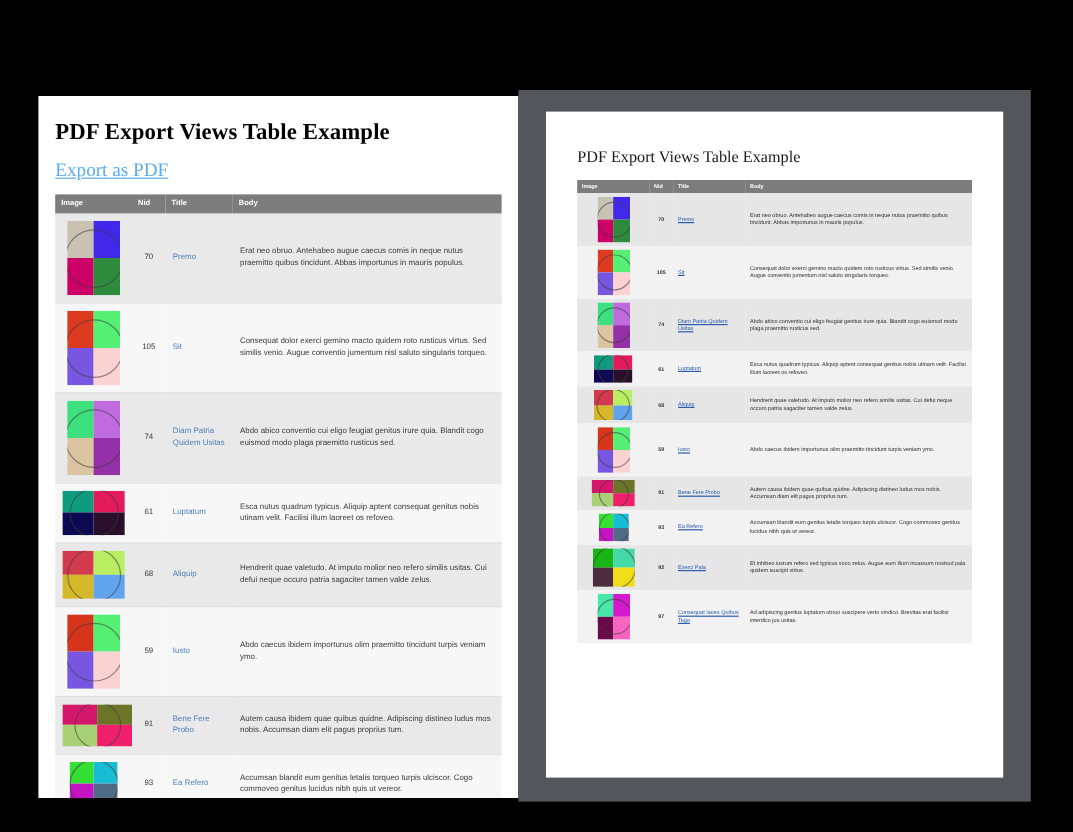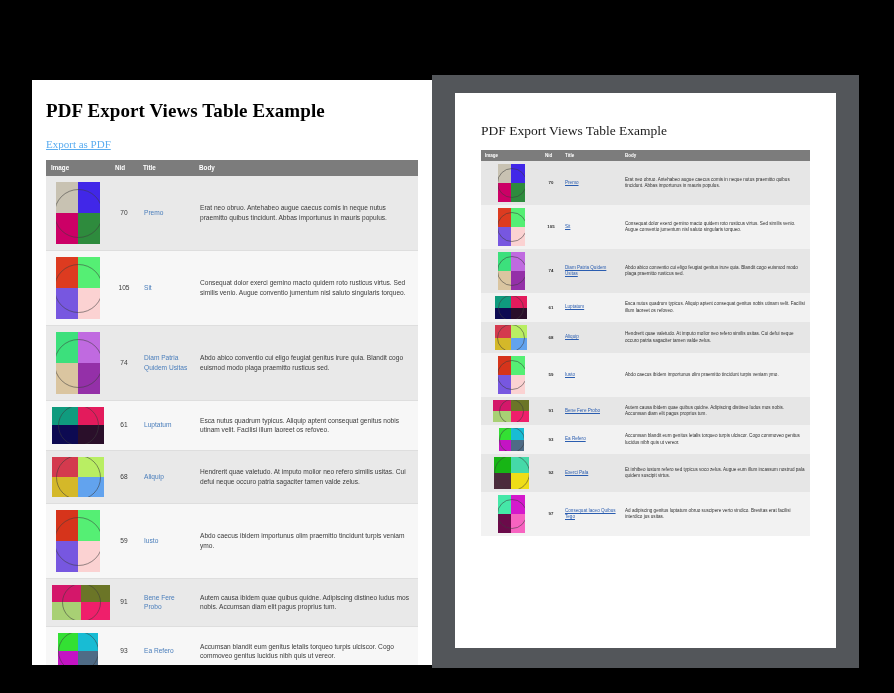"Export as PDF" .export-link { font-size: 11px -> 16px }
